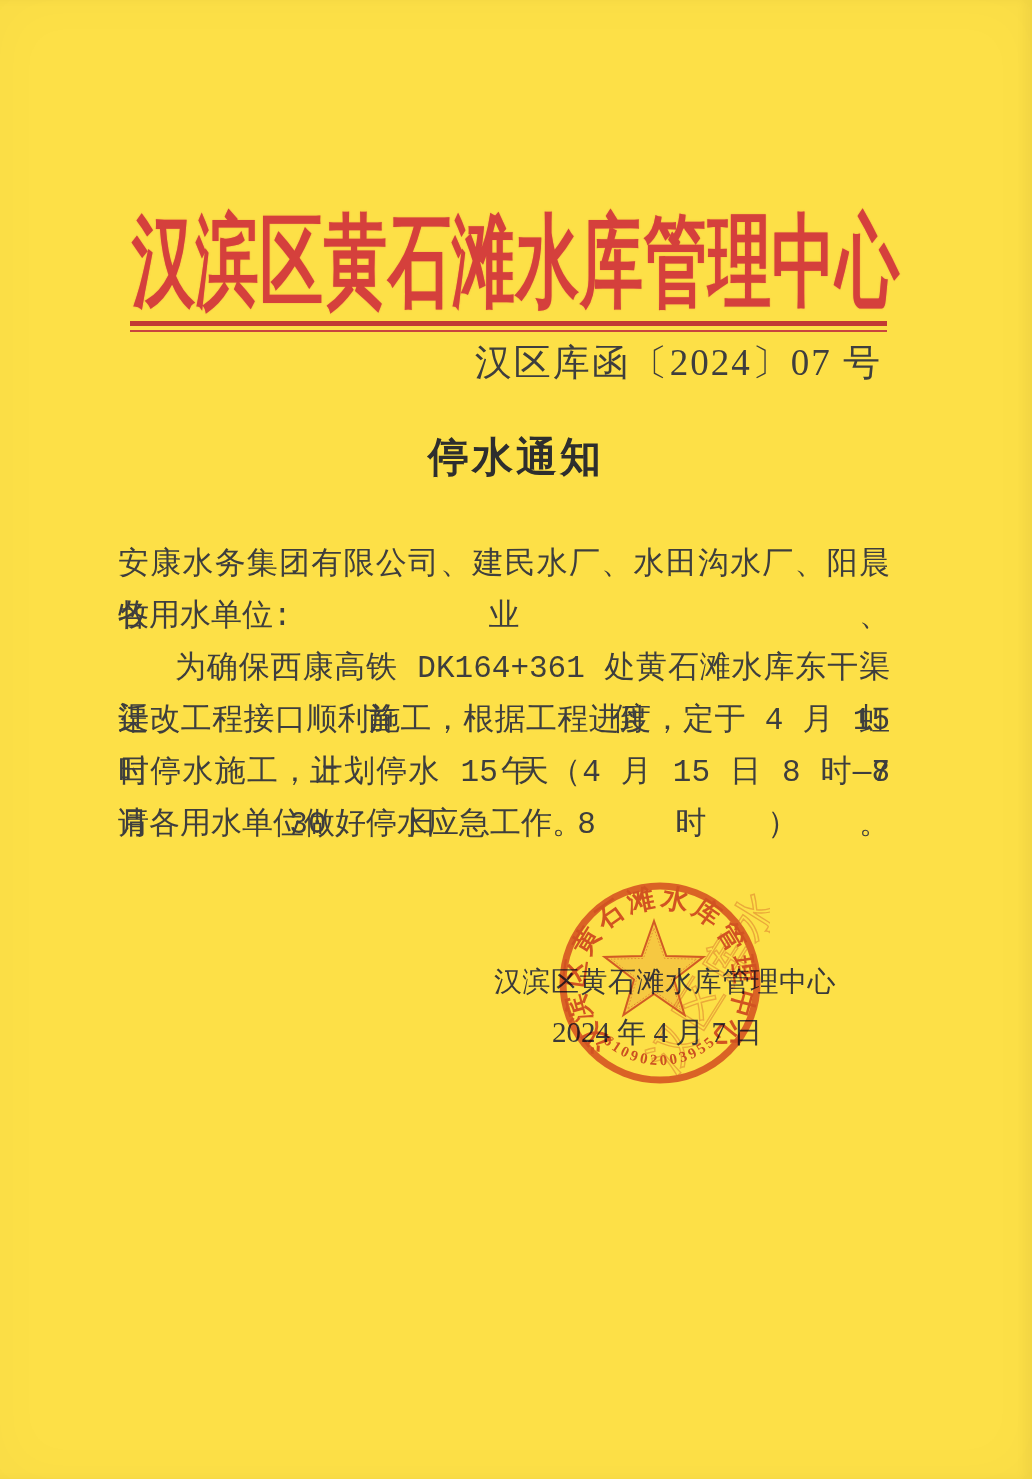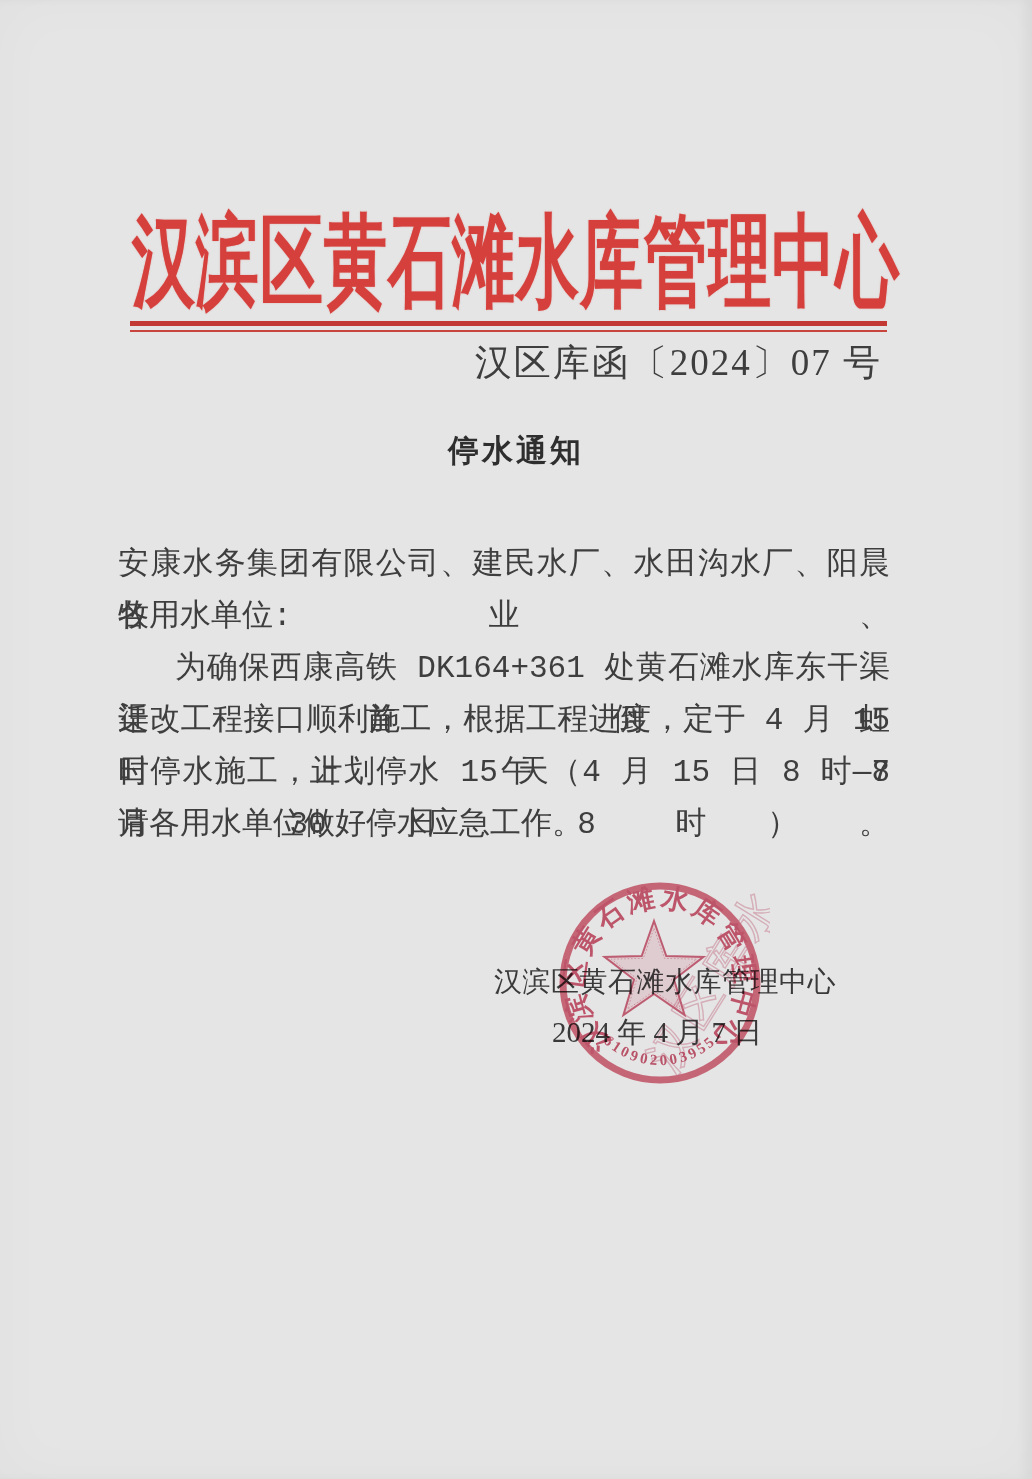"汉滨区黄石滩水库管理中心" .page { background: #e5e5e5 -> #fde047 }
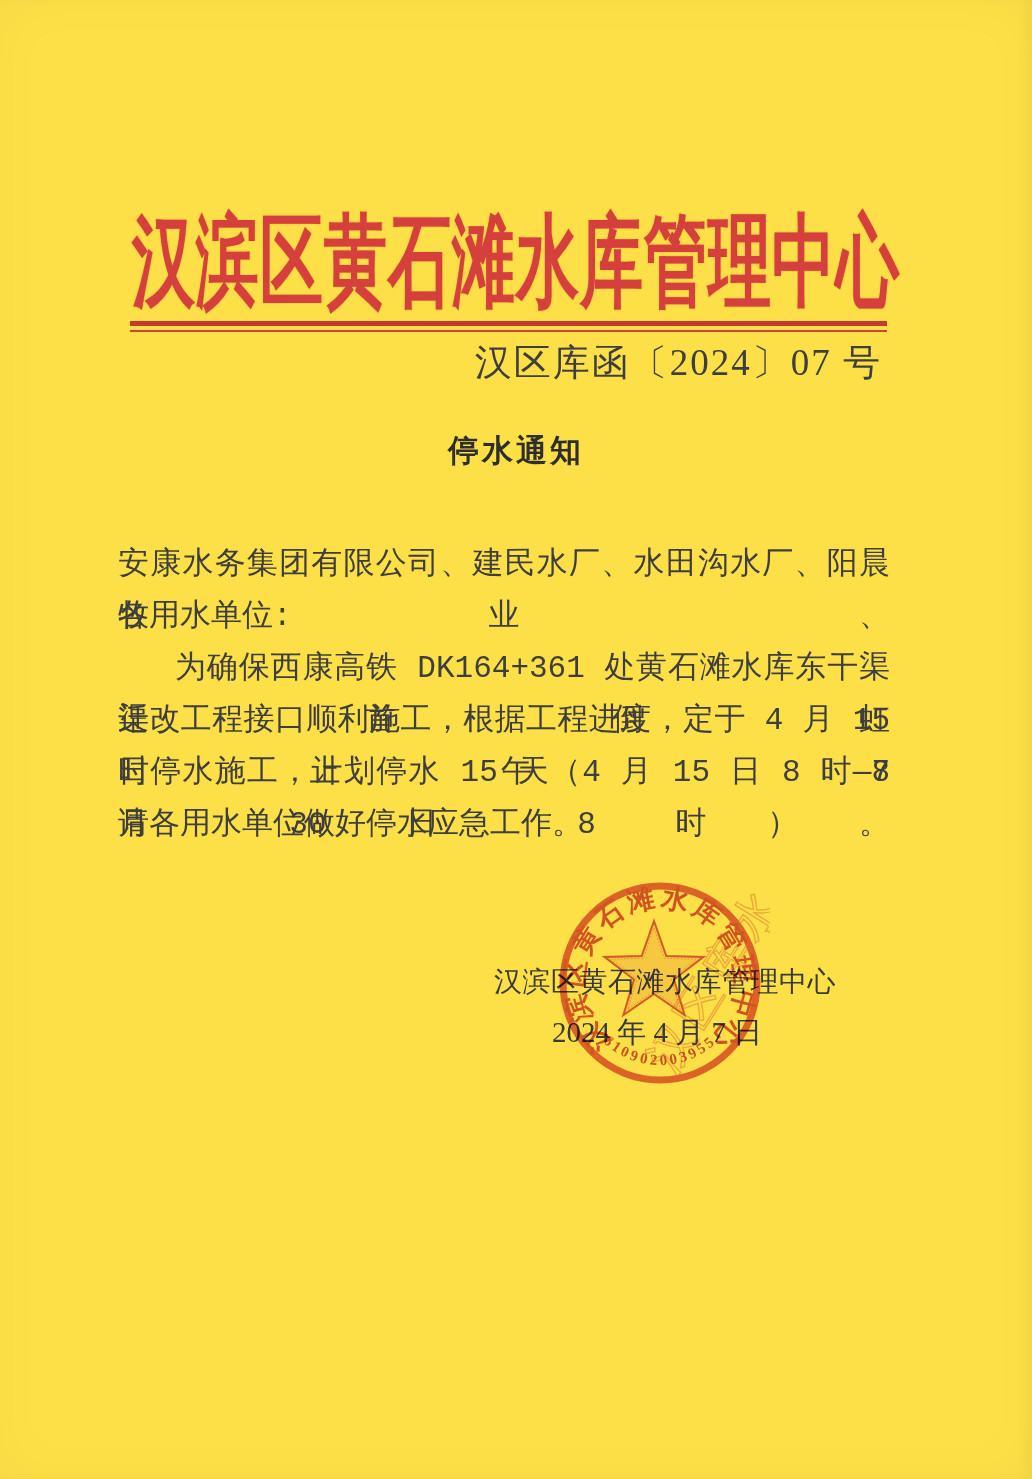"停水通知" .title { font-size: 31px -> 41px }
